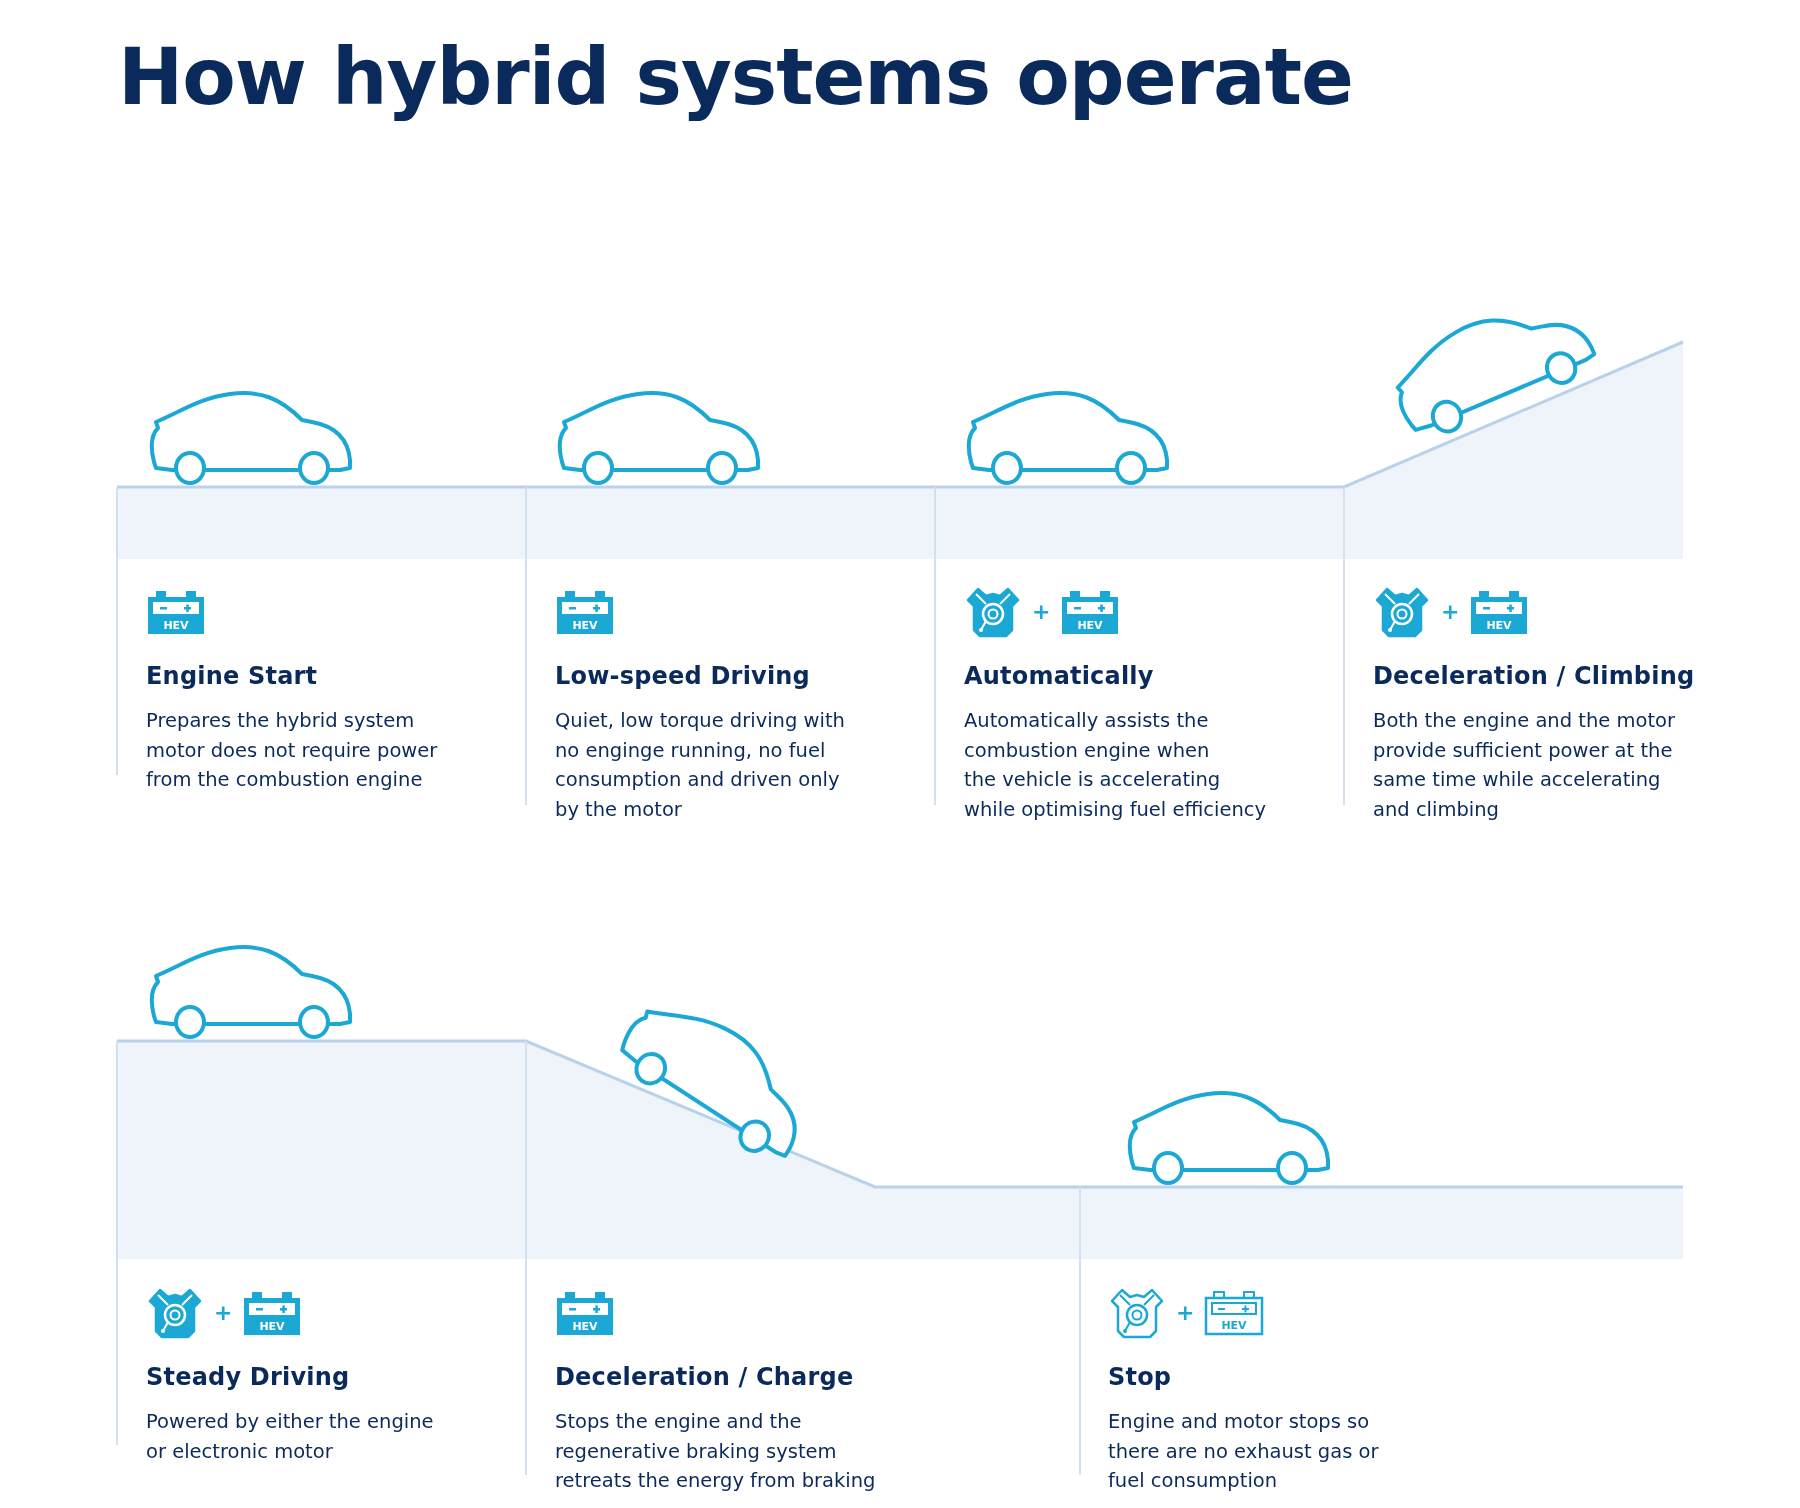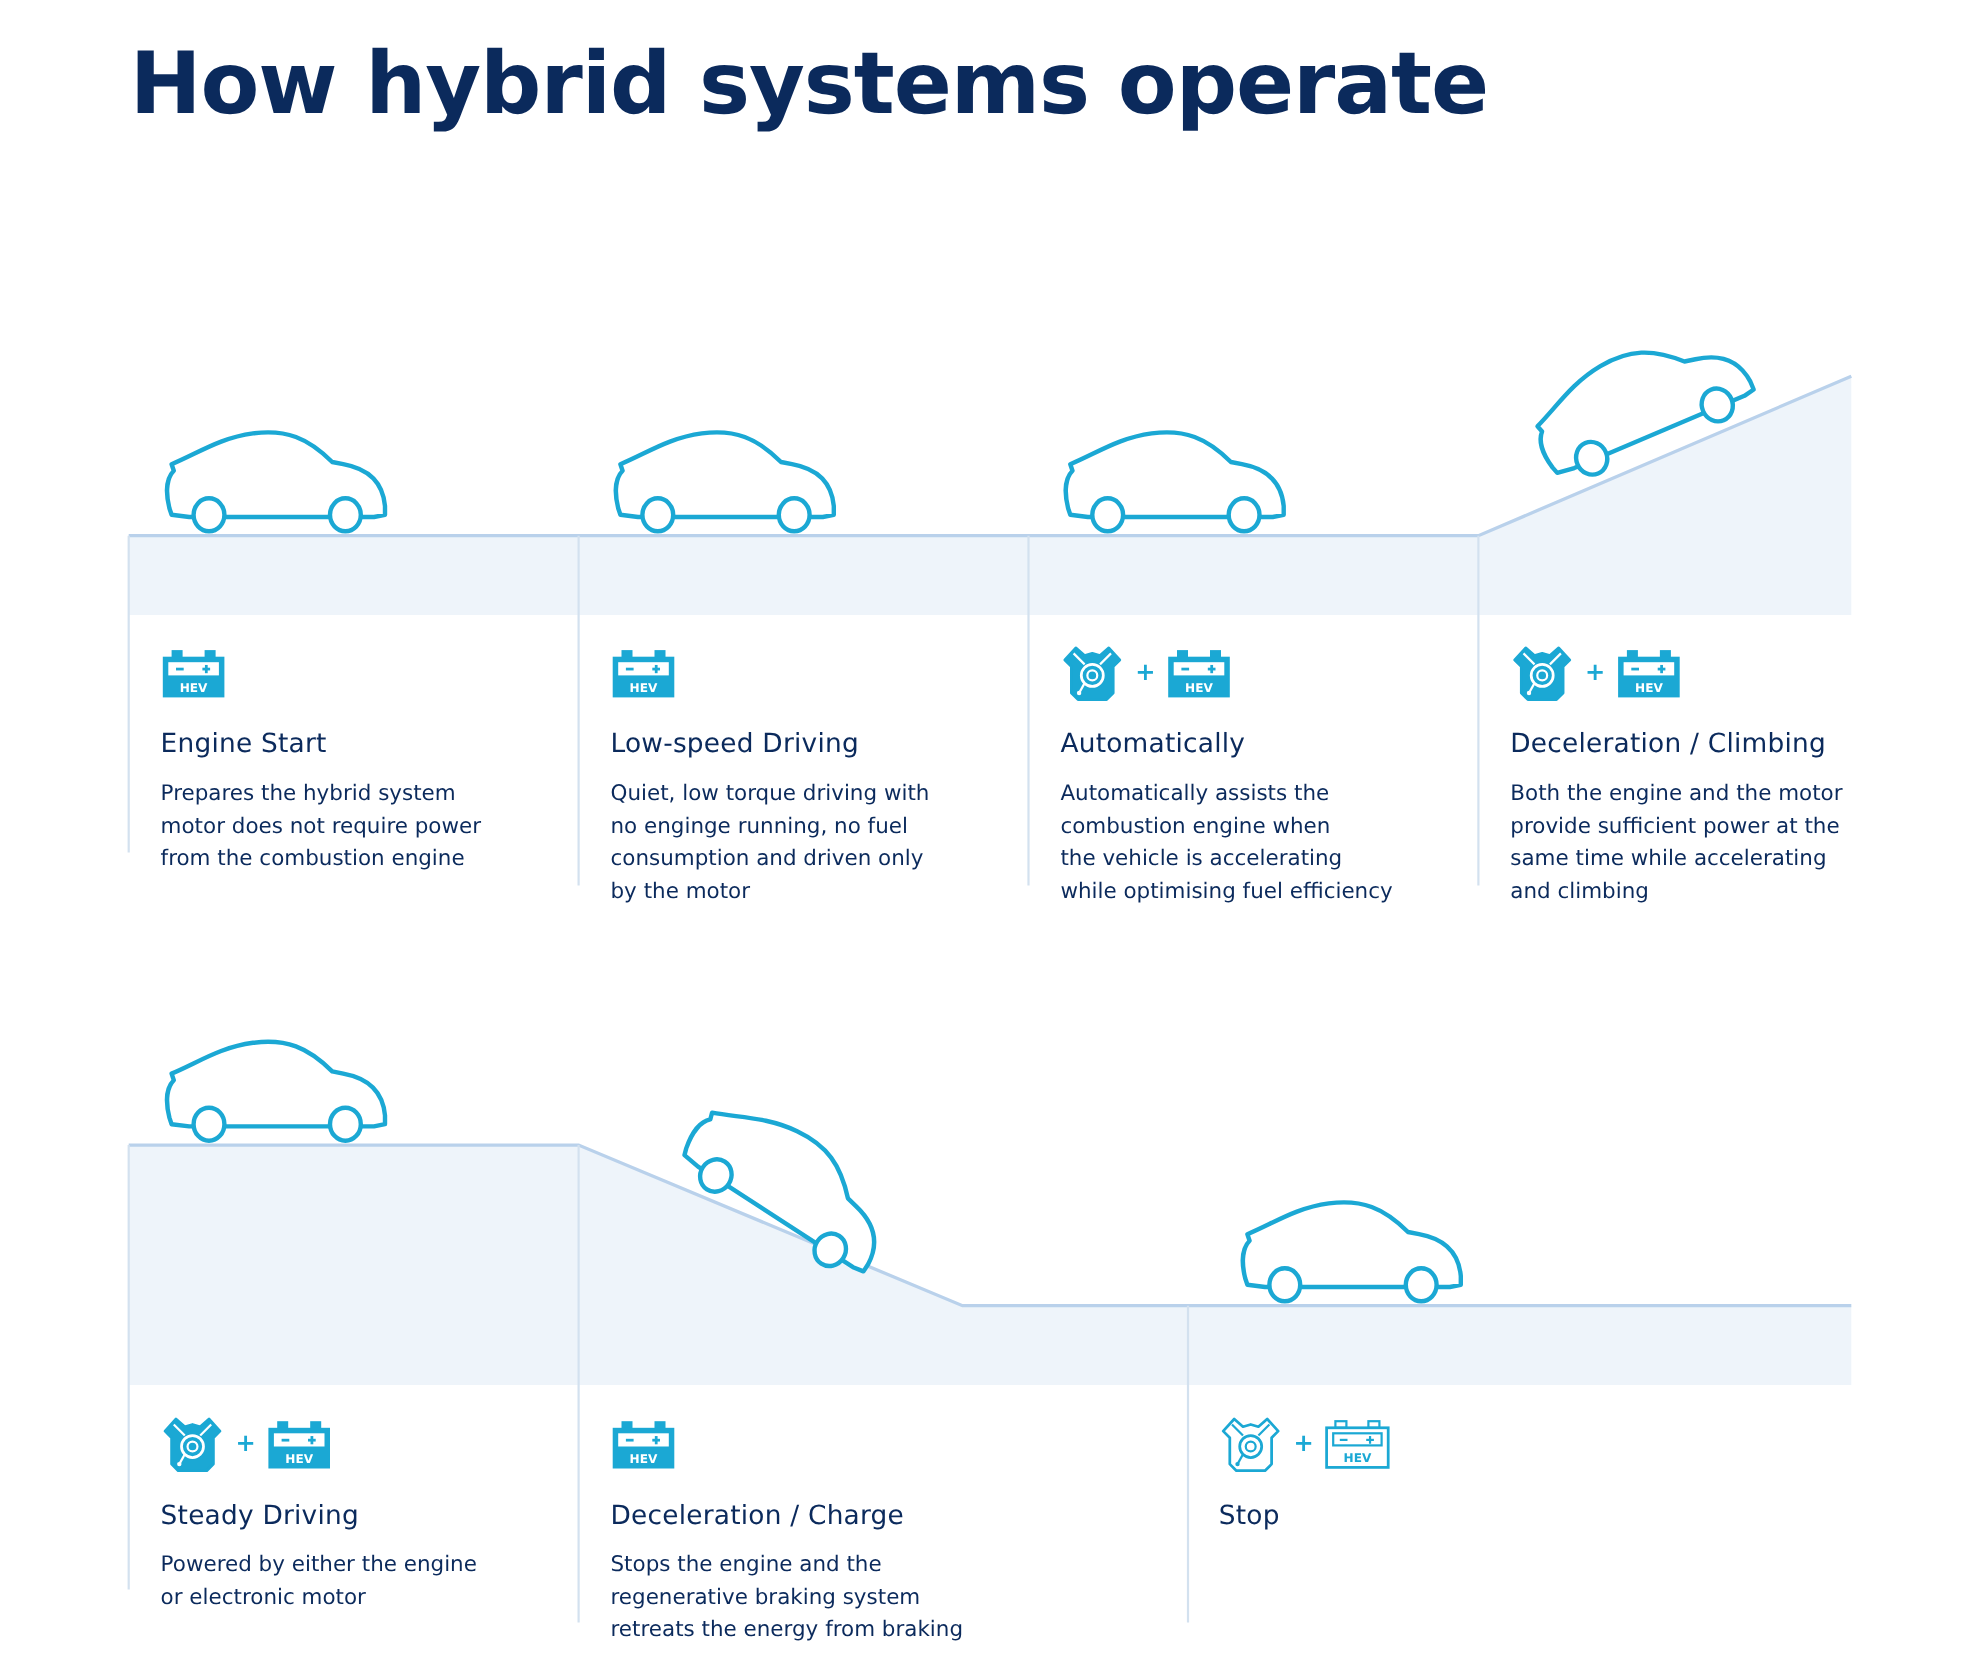"Engine Start" .stage h3 { font-weight: normal -> bold }
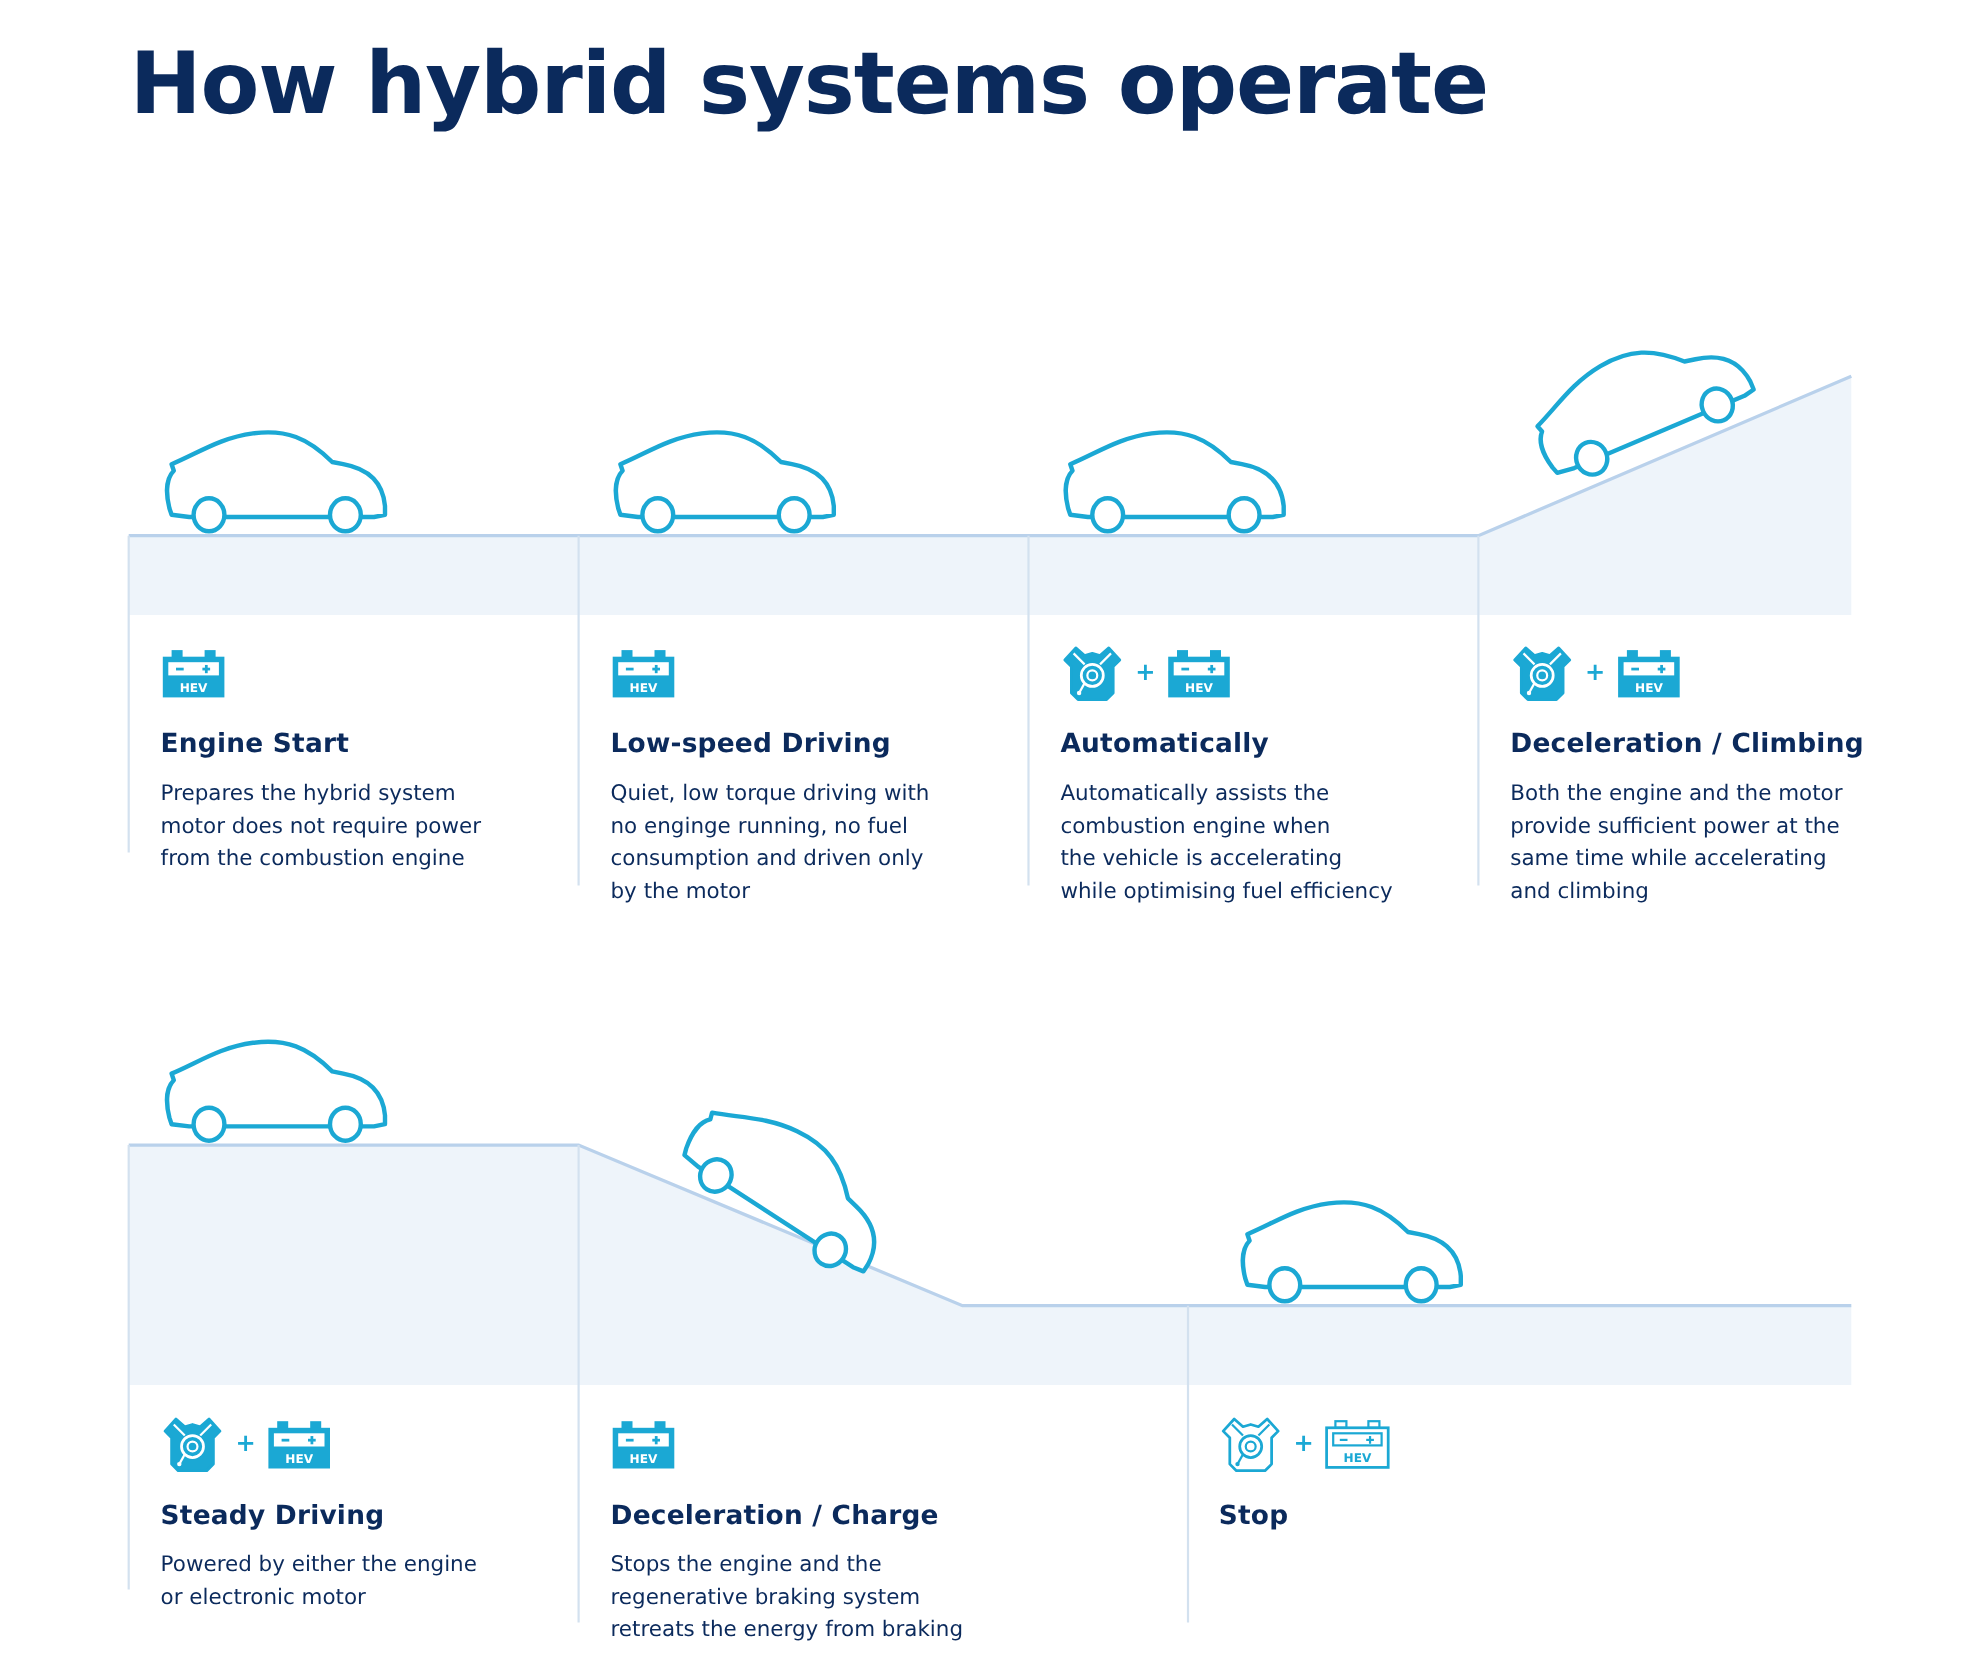"Engine and motor stops so" p { html: none -> <p>Engine and motor stops so there are no exhaust gas or fuel consumption</p> }
